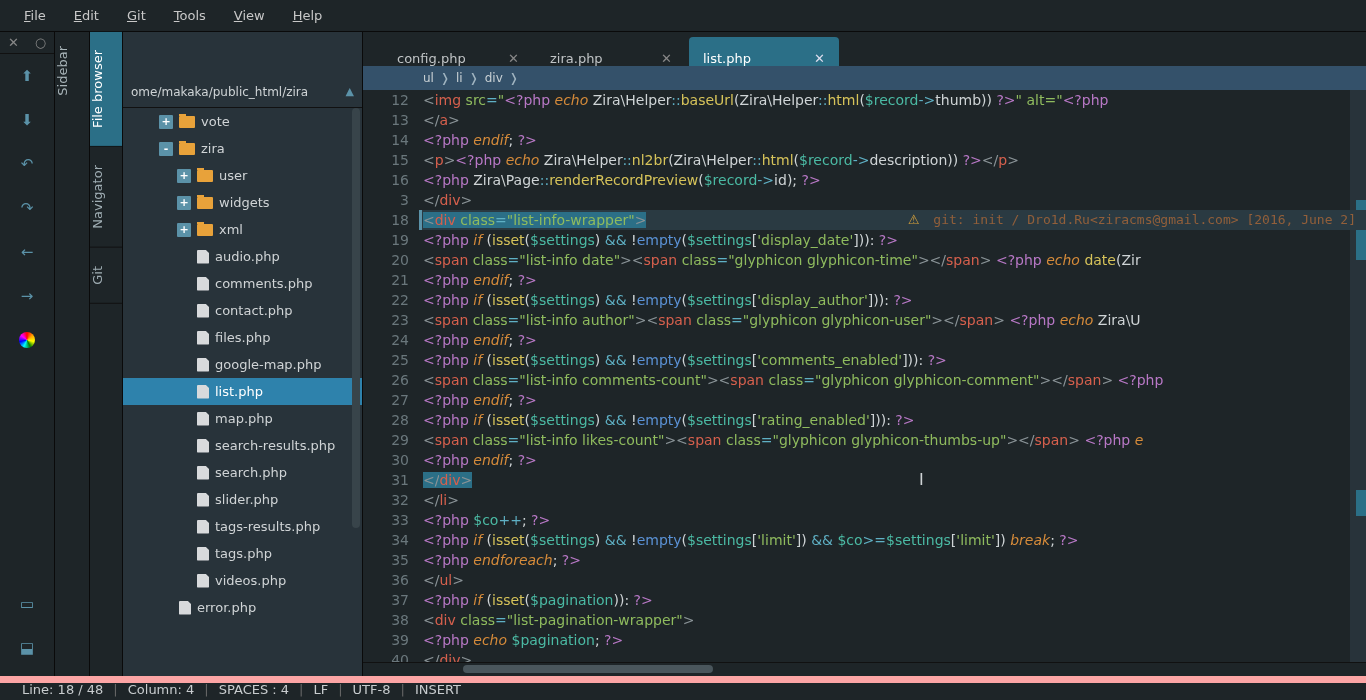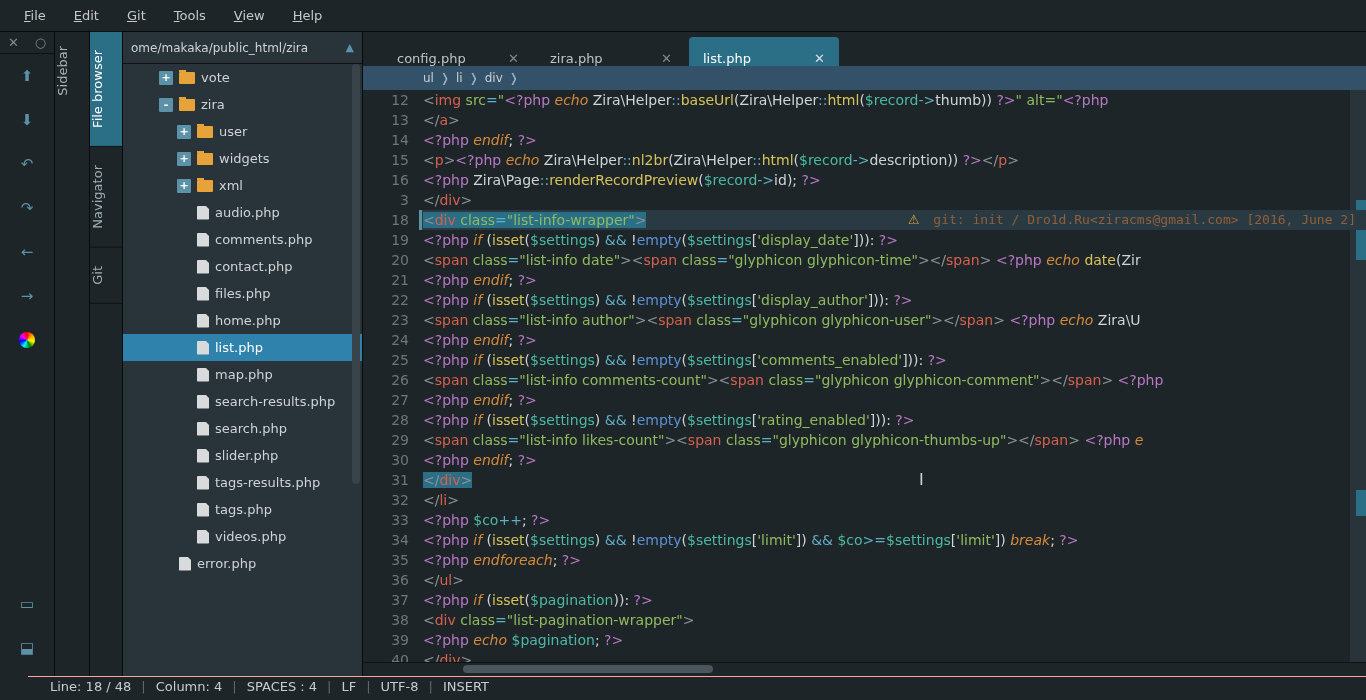"ome/makaka/public_html/zira" .file-panel .path { margin-top: none -> 44px }
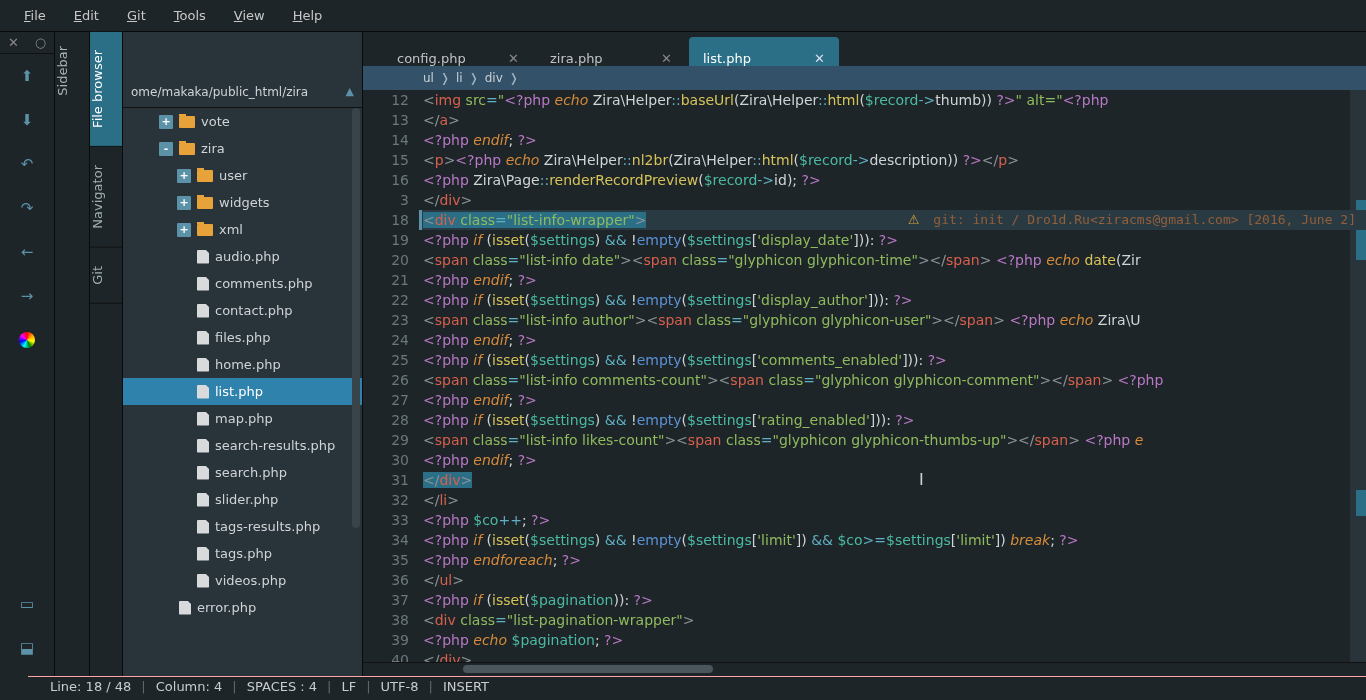"google-map.php" div.tree-row { html: none -> <div> <span></span> <span></span> <span>google-map.php</span> </div> }
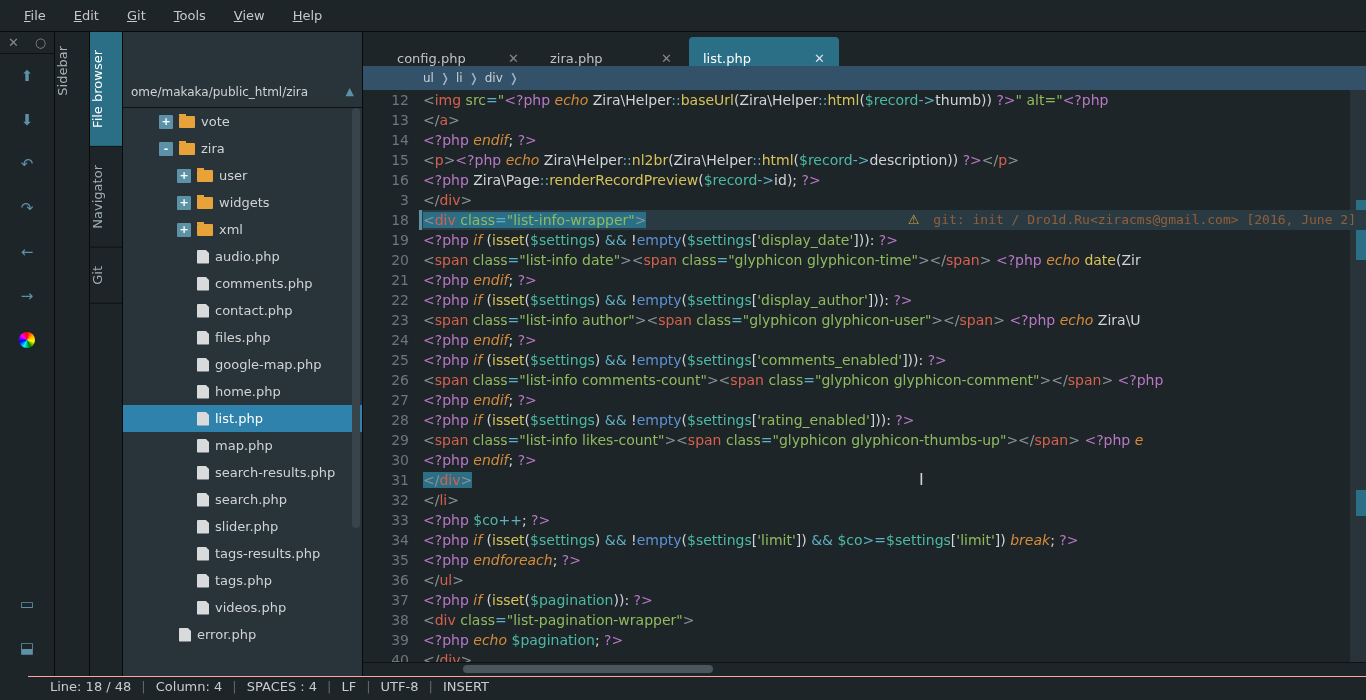"home.php" div.tree-row { html: <div> <span></span> <span></span> <span>home.php</span> </div> -> none }
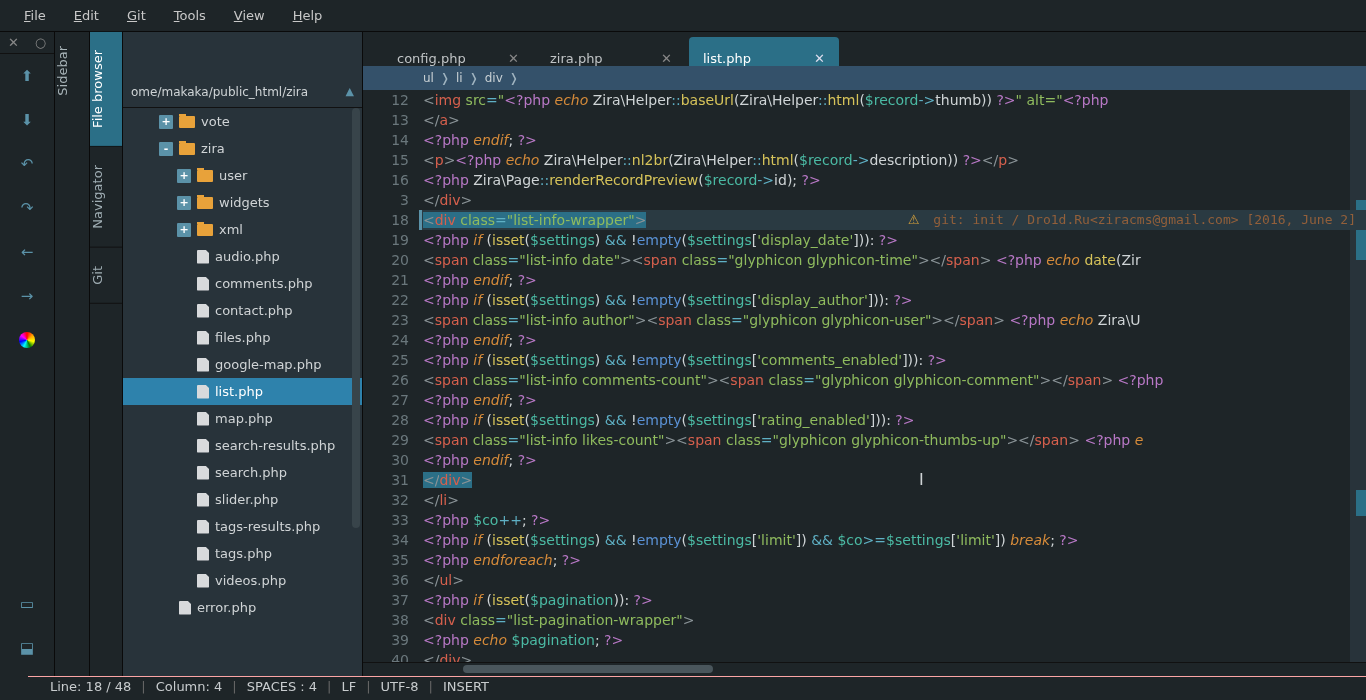"Line: 18 / 48" .statusbar { border-top: 1px solid #fca5a5 -> 7px solid #fca5a5; margin-left: 28px -> none }
